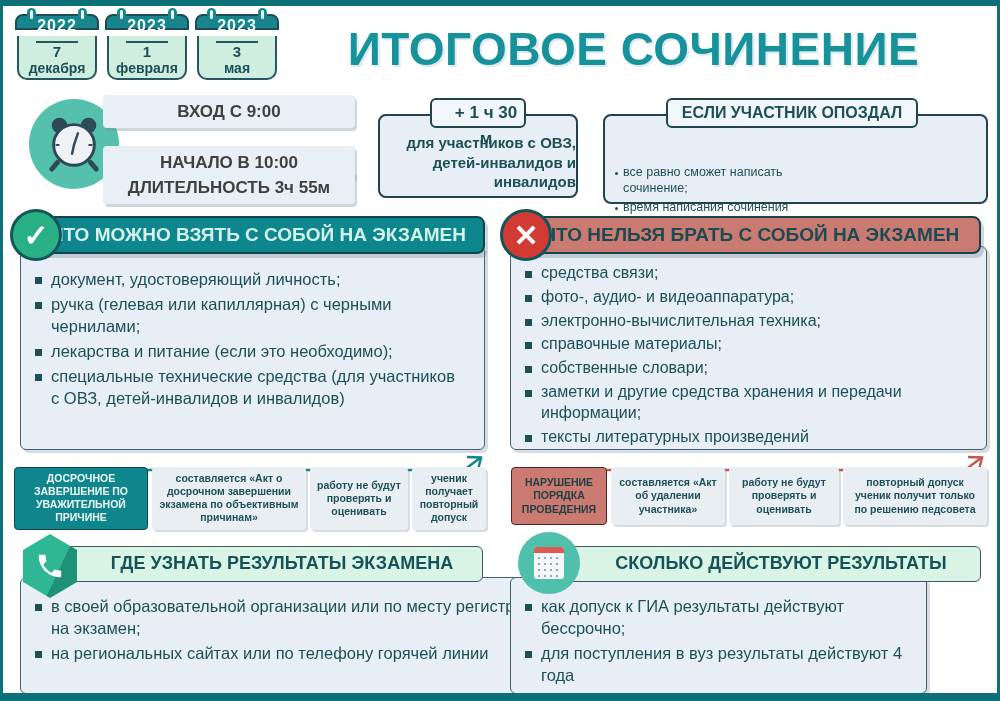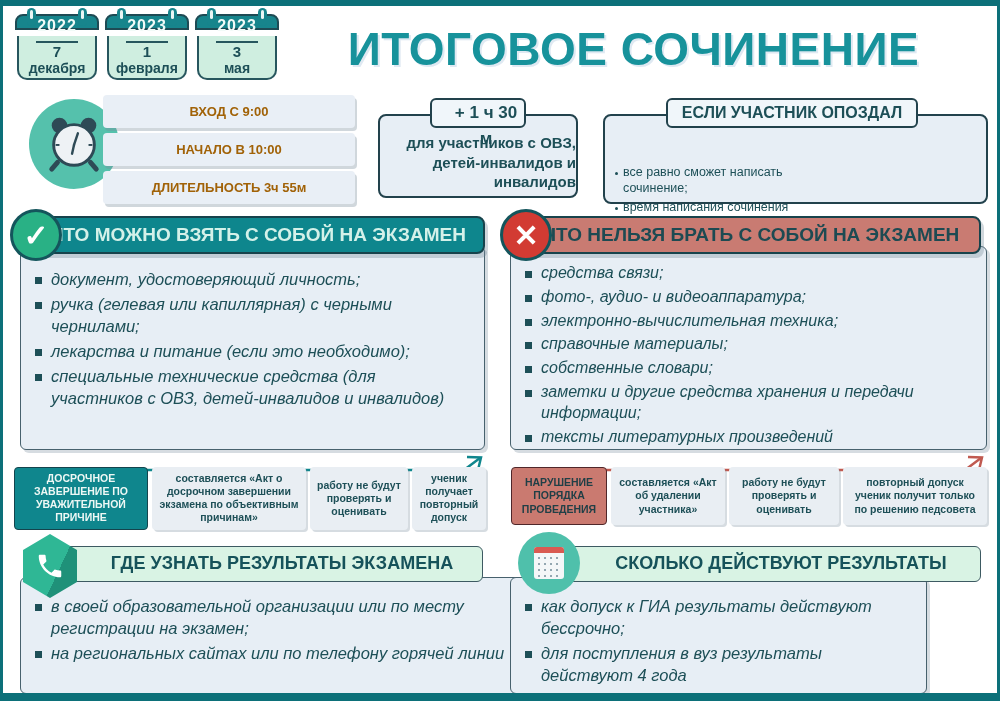"ВХОД С 9:00" .pill { color: #a16207 -> #404040; font-size: 13px -> 17px }
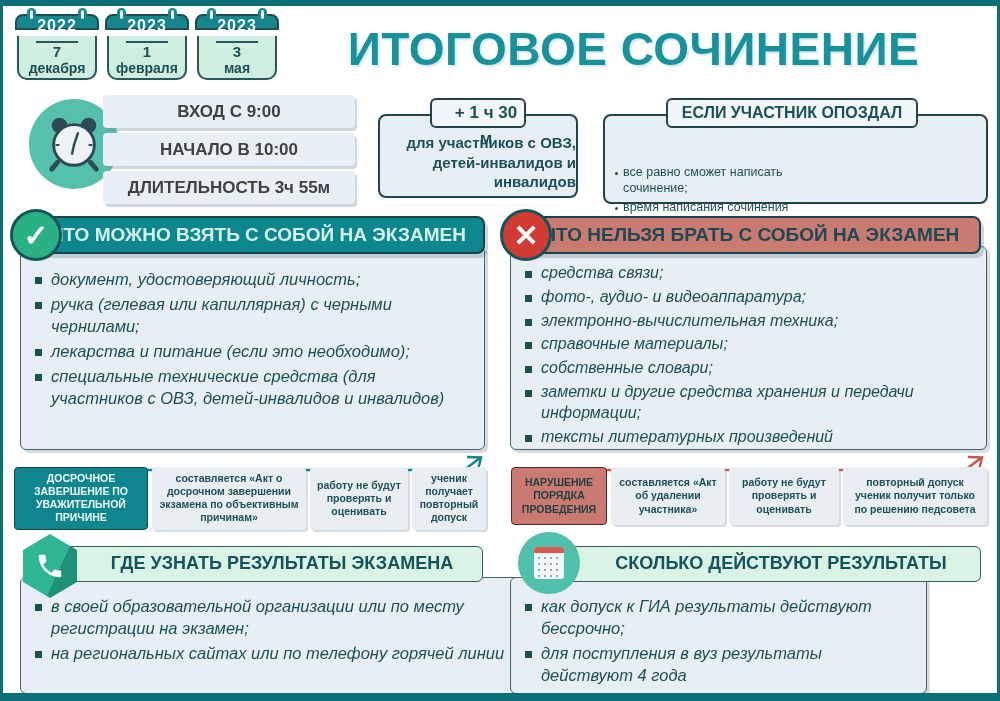"НАЧАЛО В 10:00" div.pill { top: 127px -> 140px }
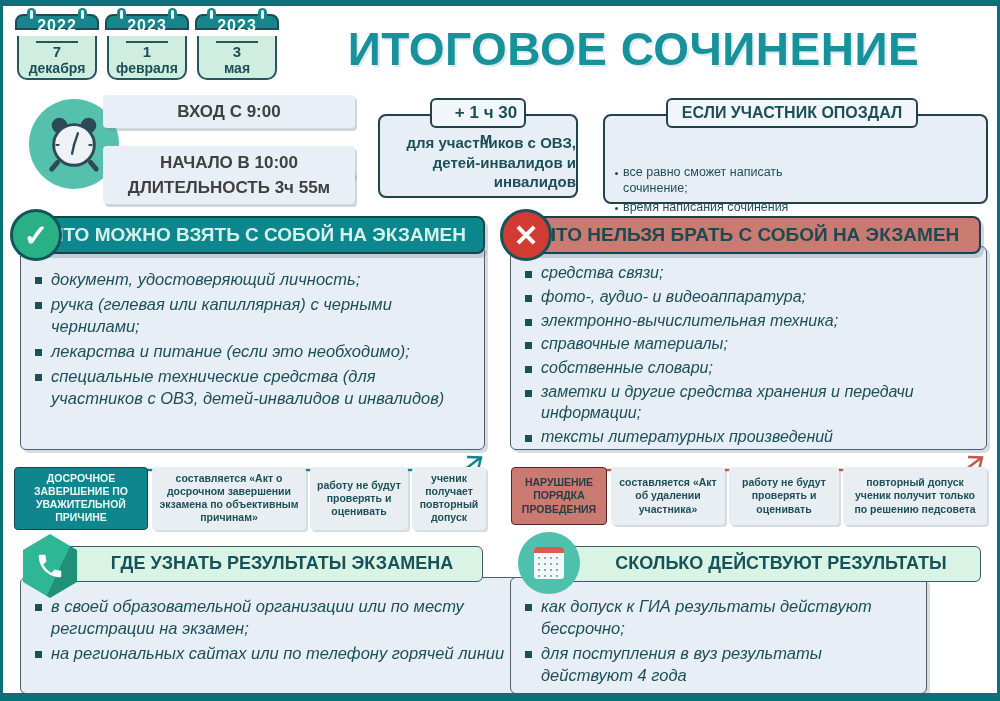"документ, удостоверяющий личность;" .panel .items { font-style: italic -> none }
